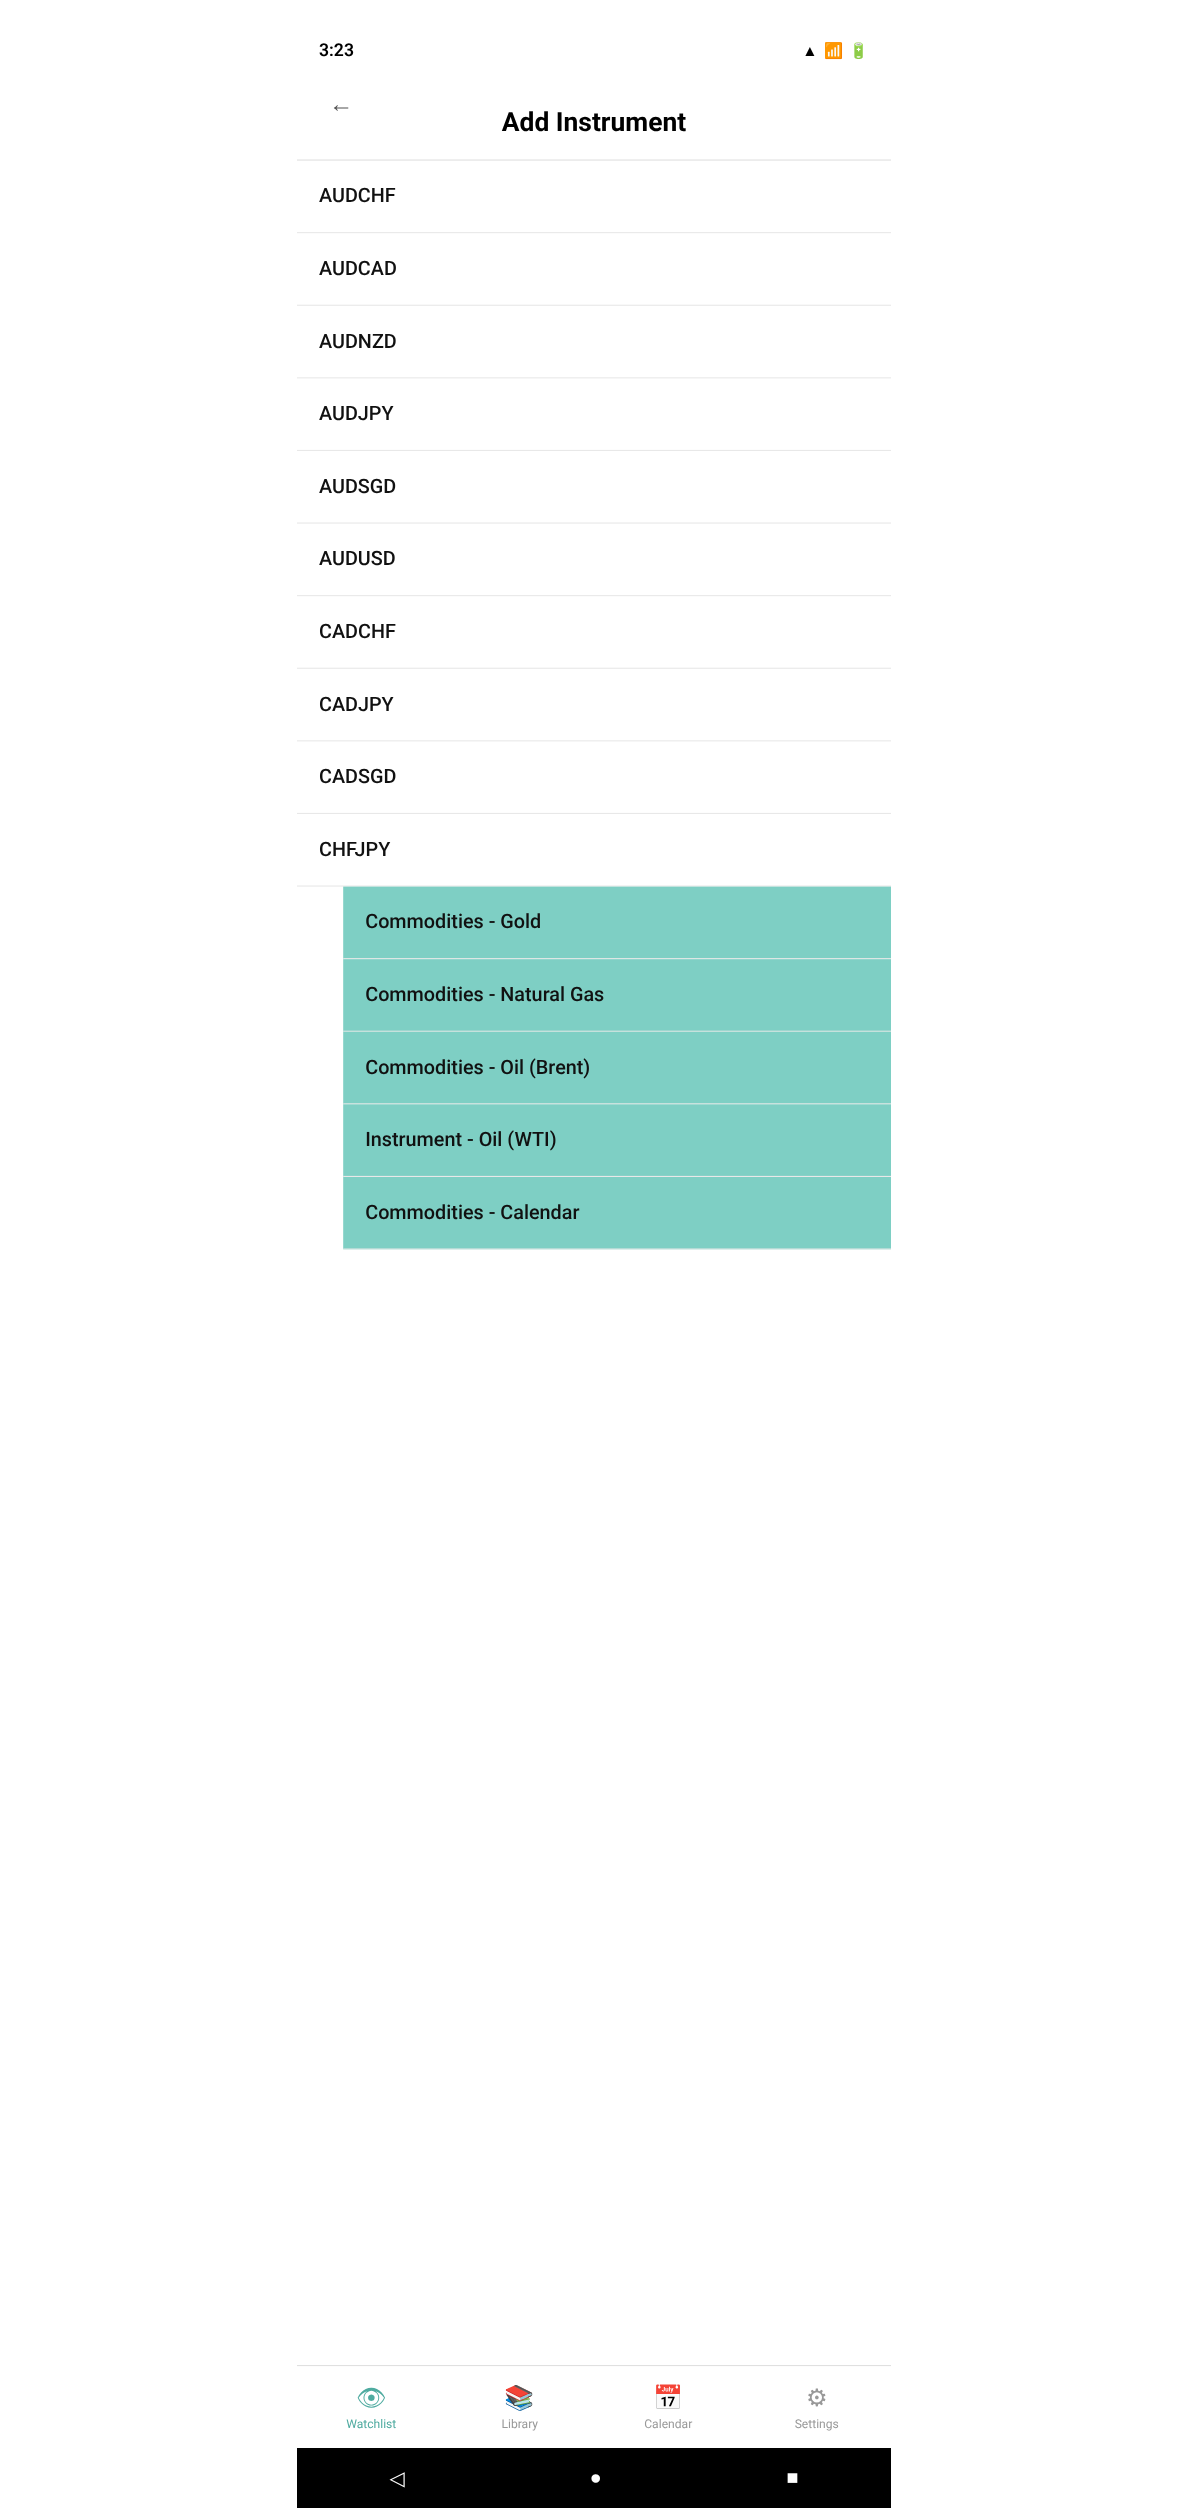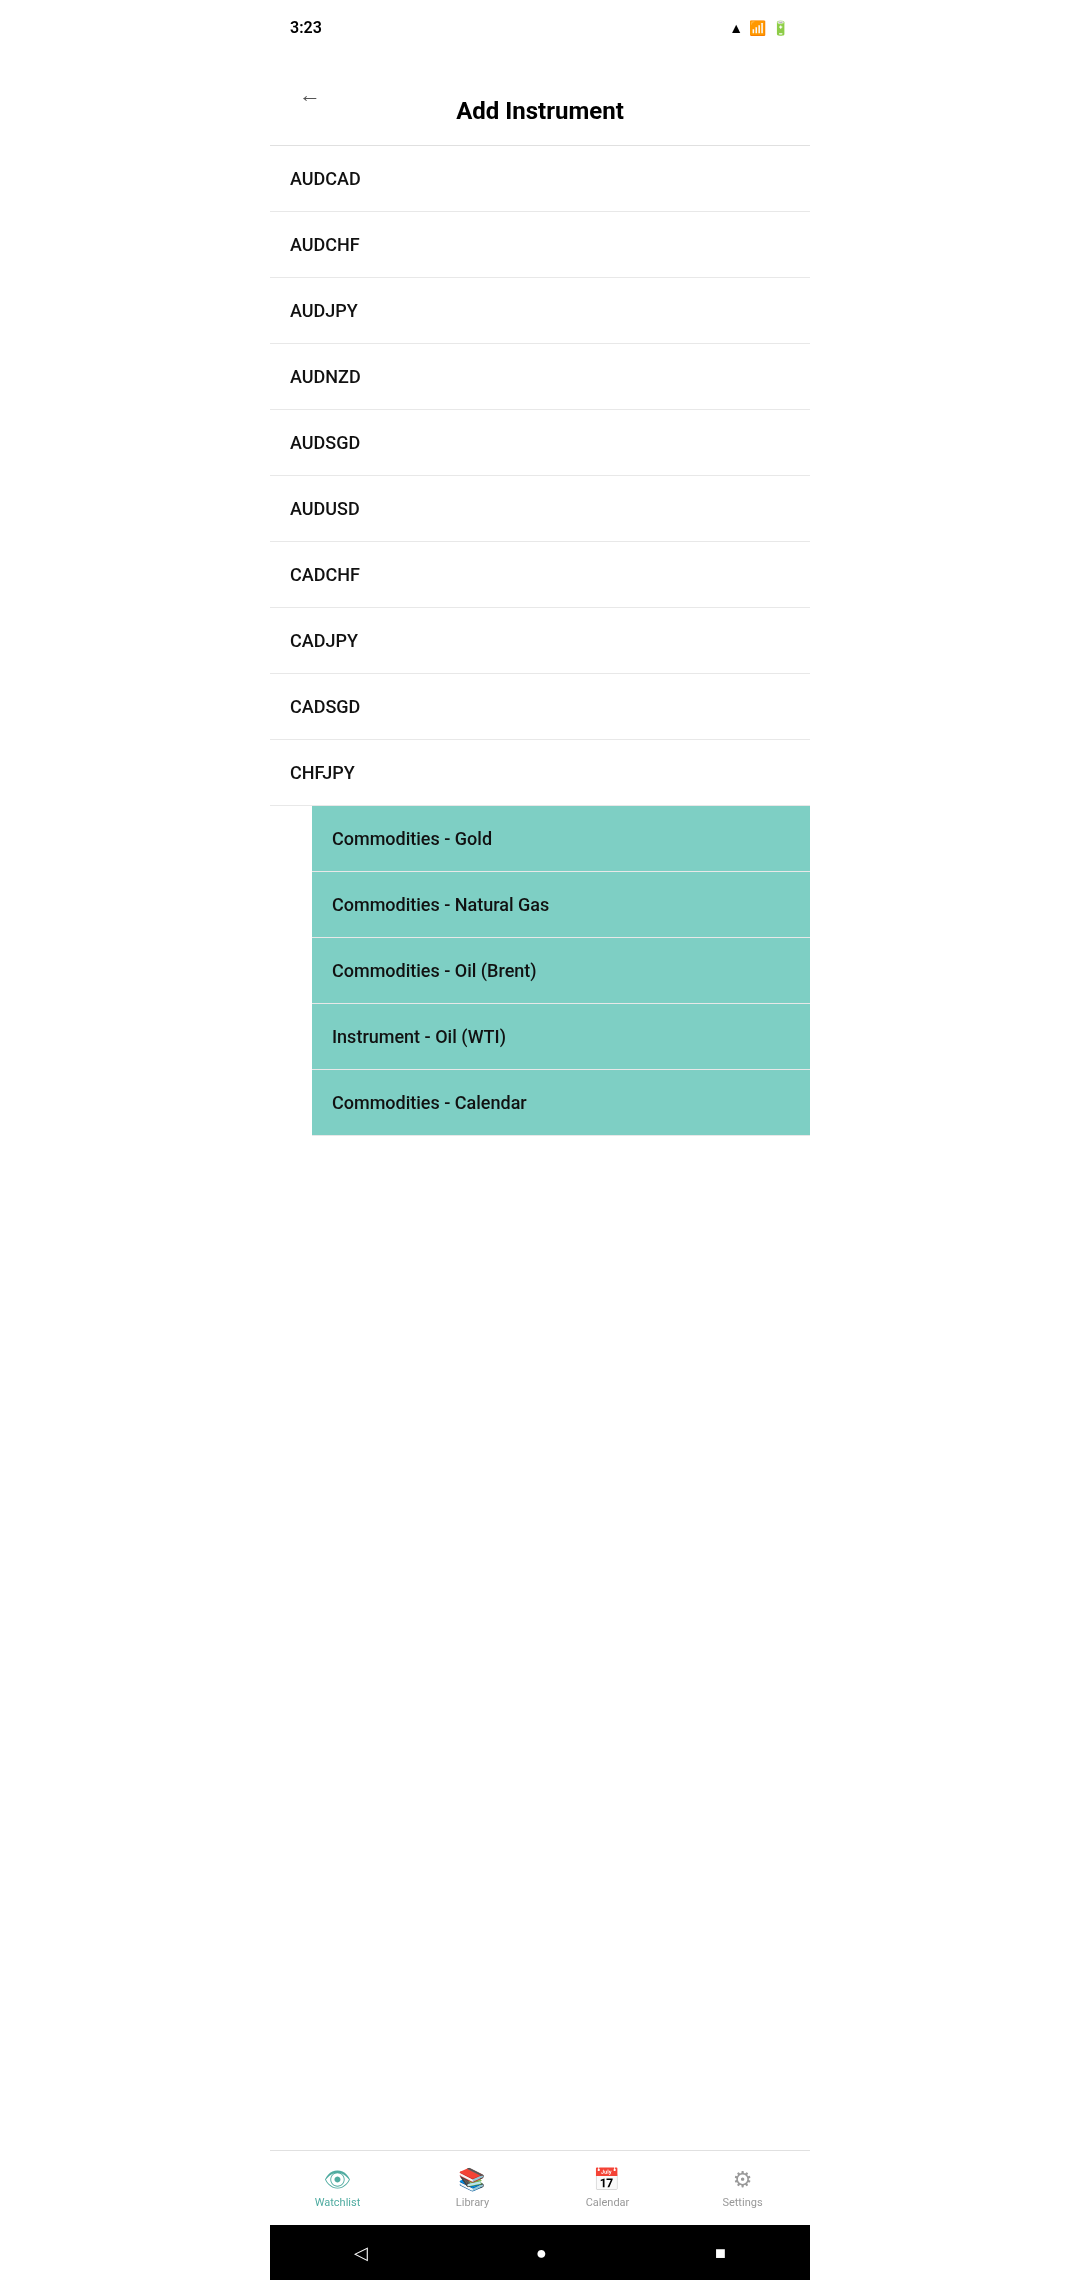"3:23" .status-bar { align-items: center -> flex-end }
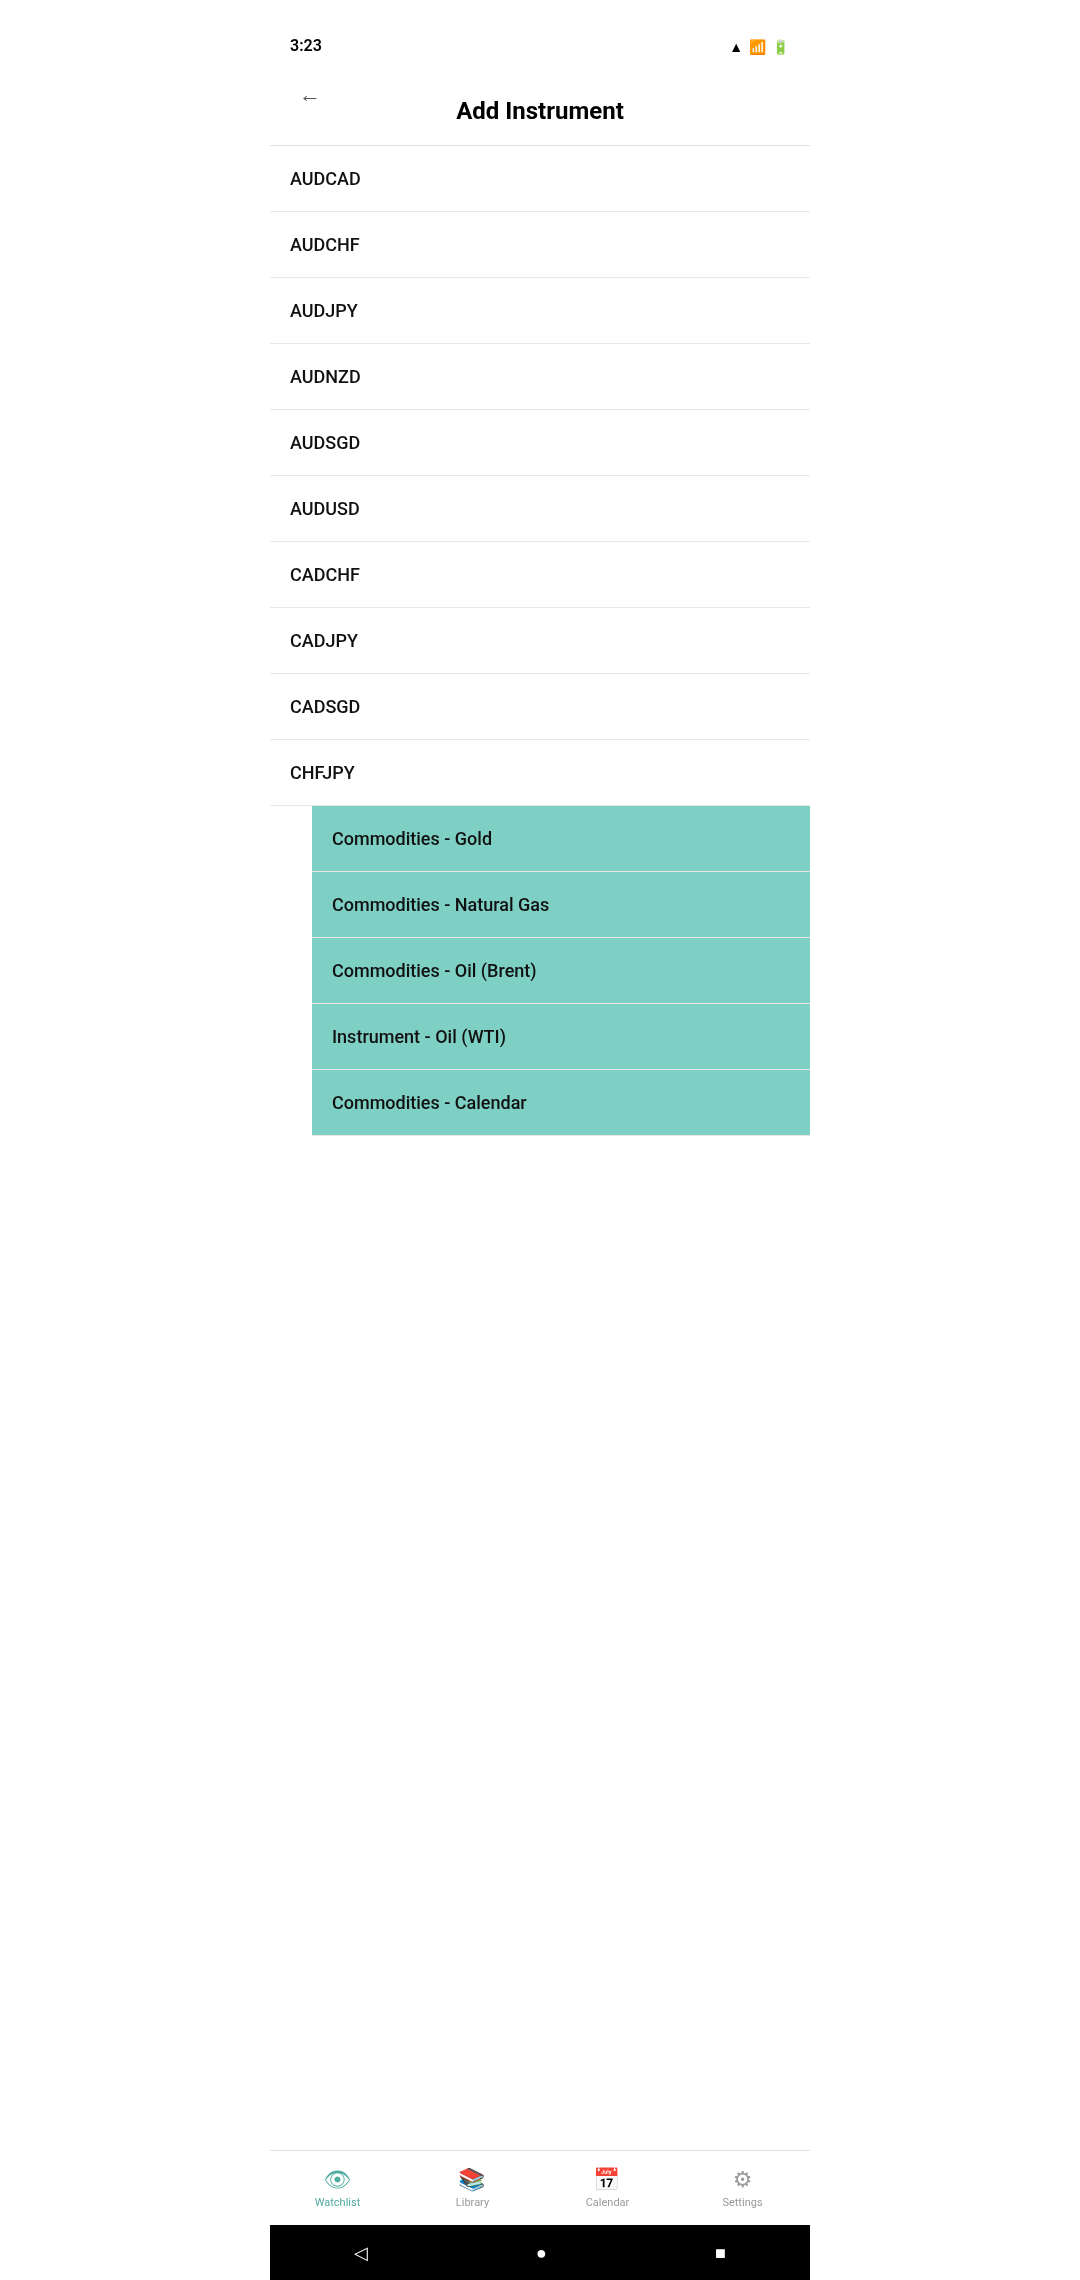"AUDCAD" div.list-item { order: before "AUDCHF" -> after "AUDCHF" }
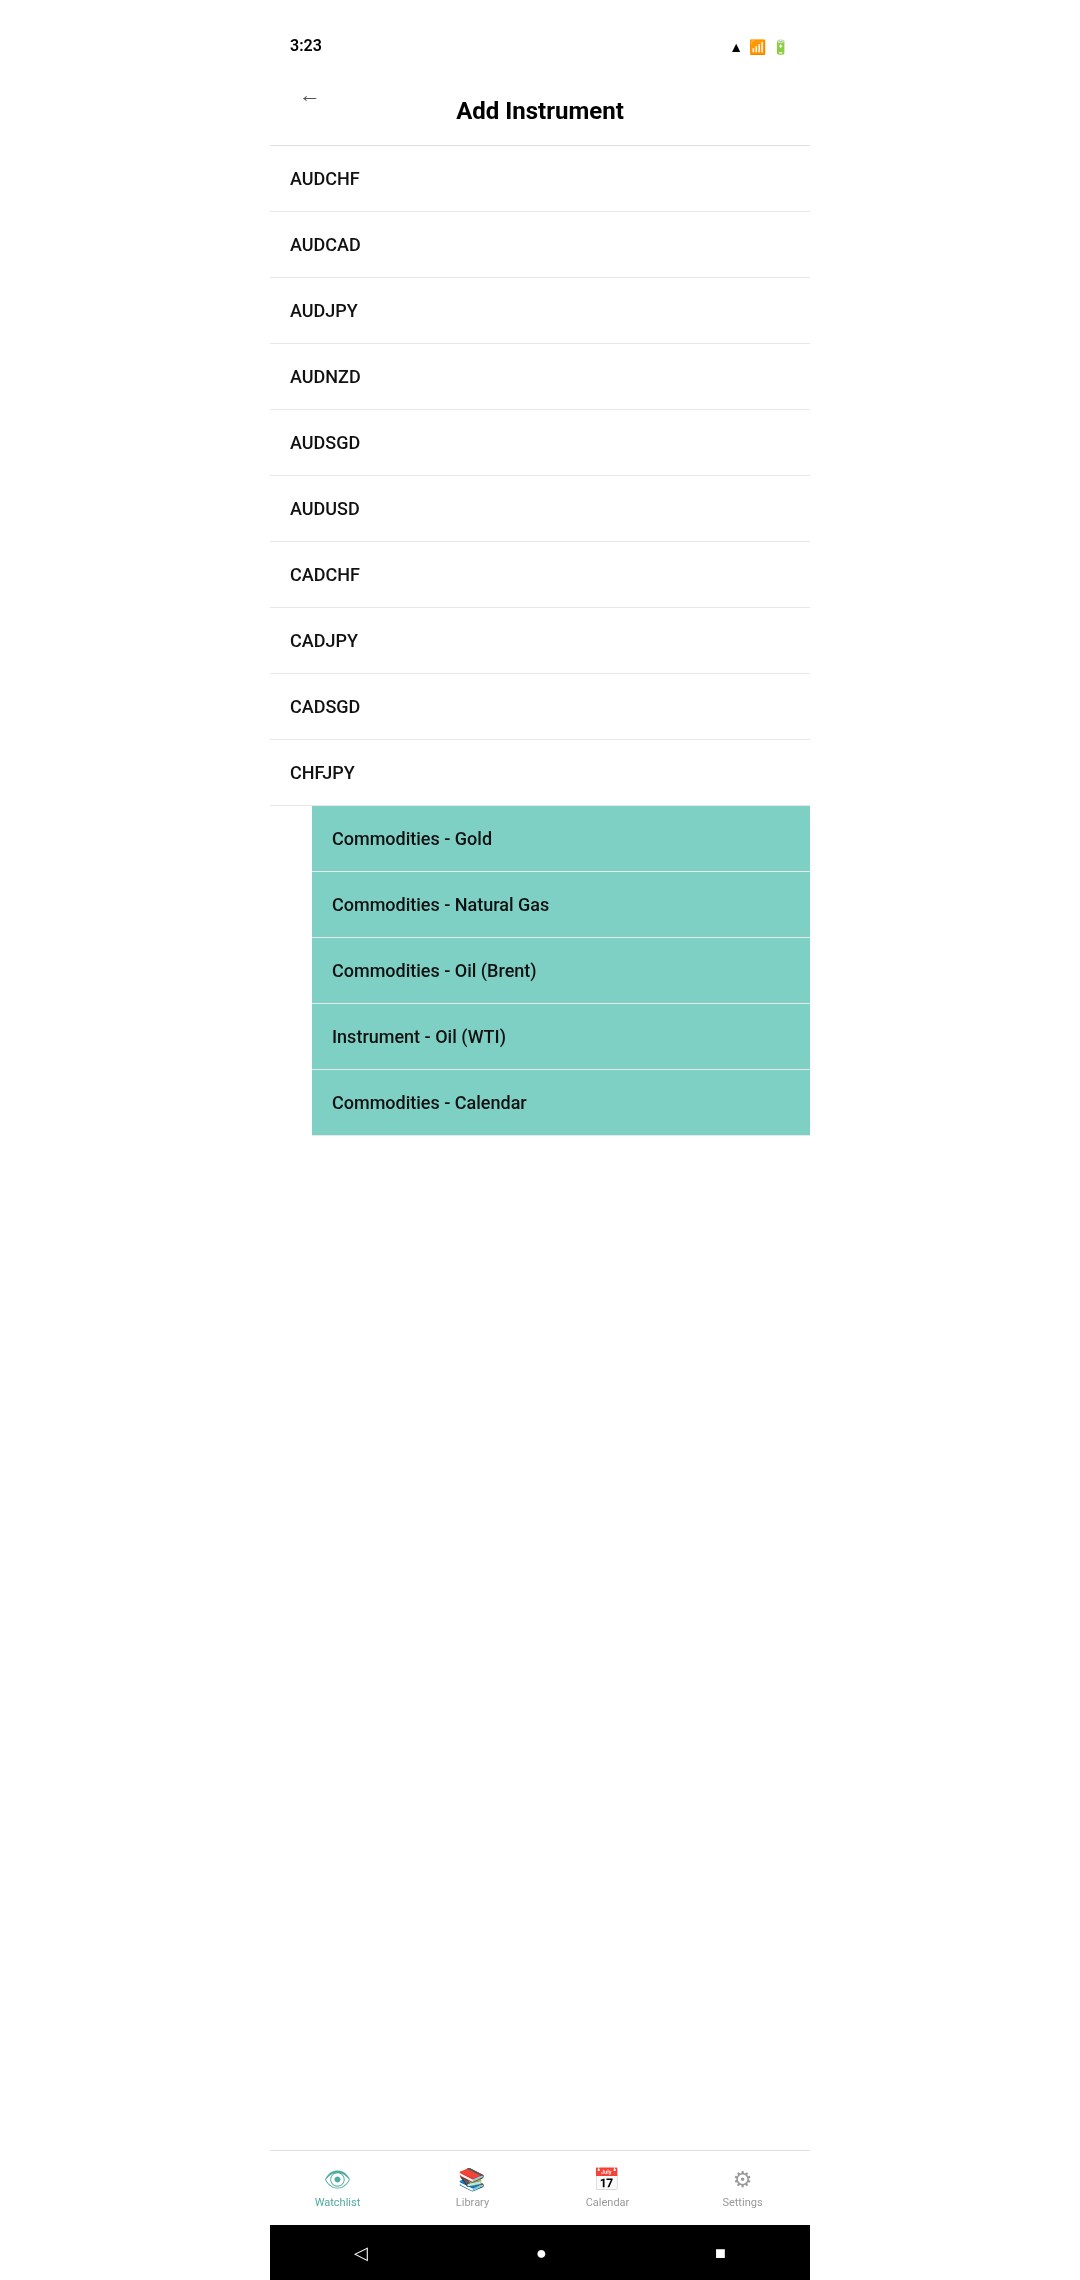"AUDJPY" div.list-item { order: before "AUDNZD" -> after "AUDNZD" }
